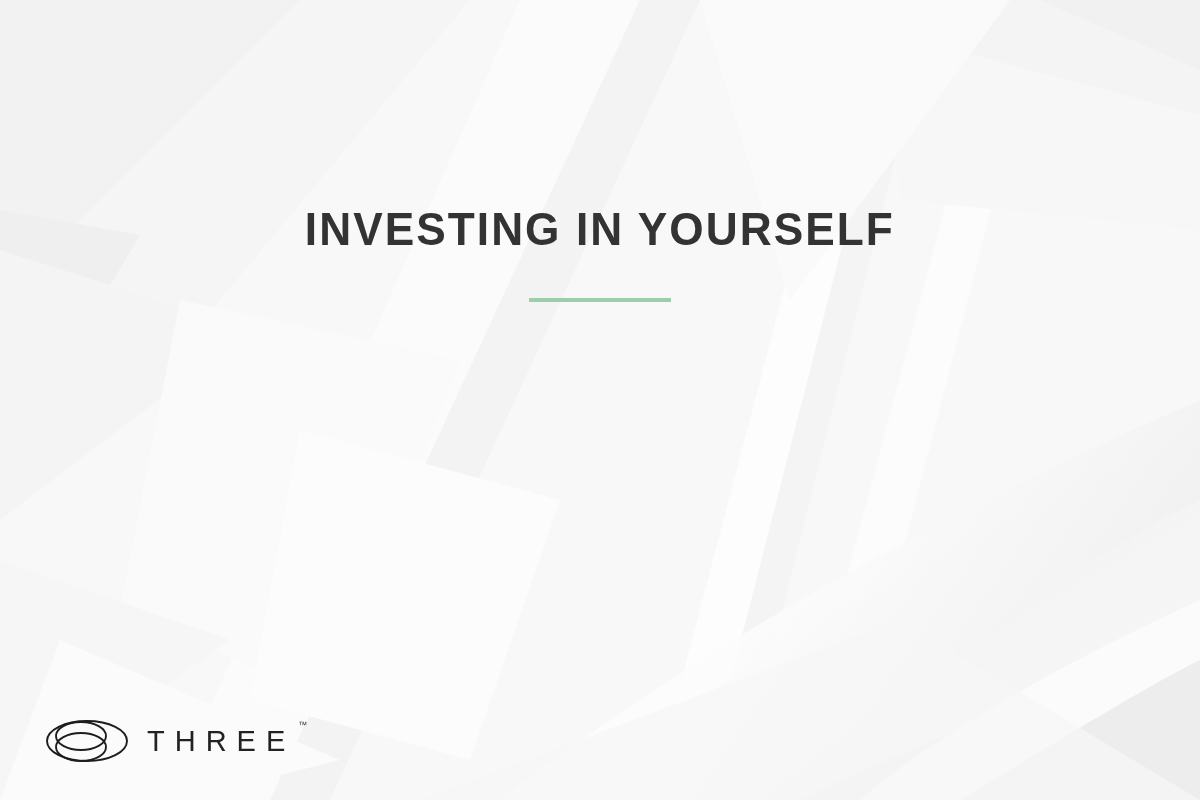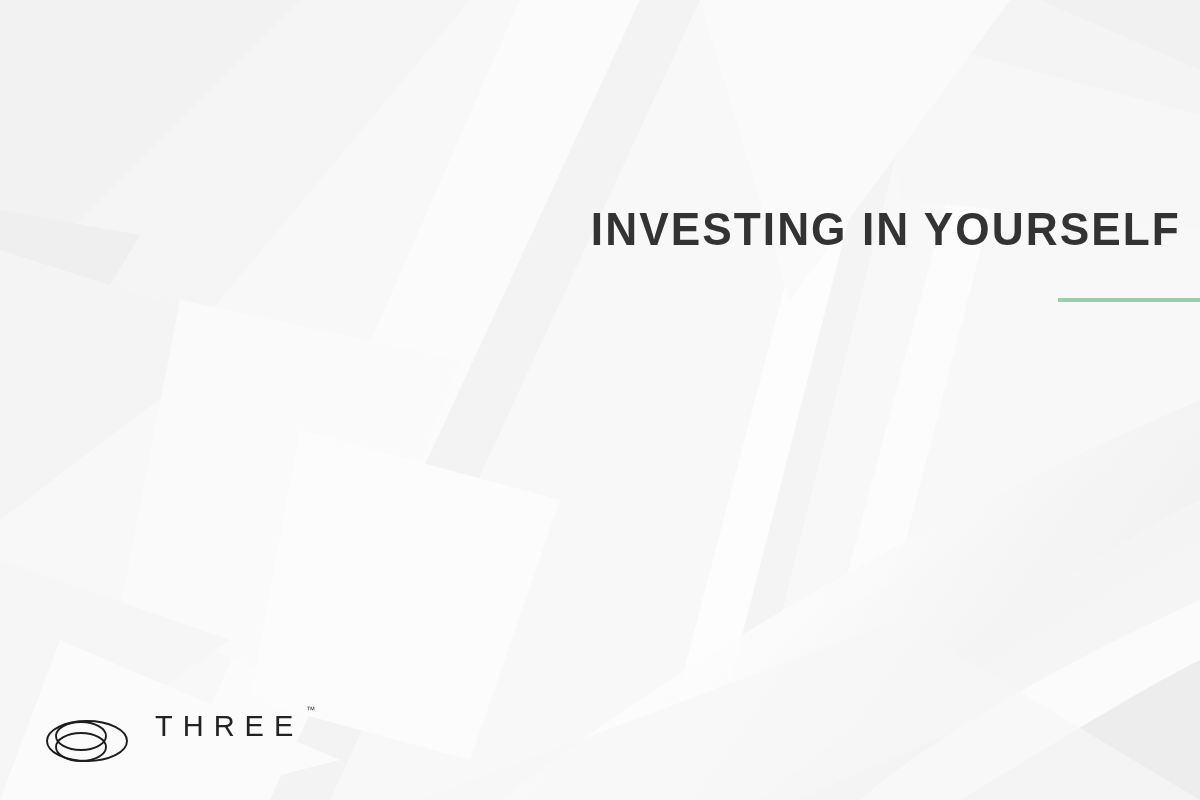"INVESTING IN YOURSELF" .content { align-items: flex-end -> center }
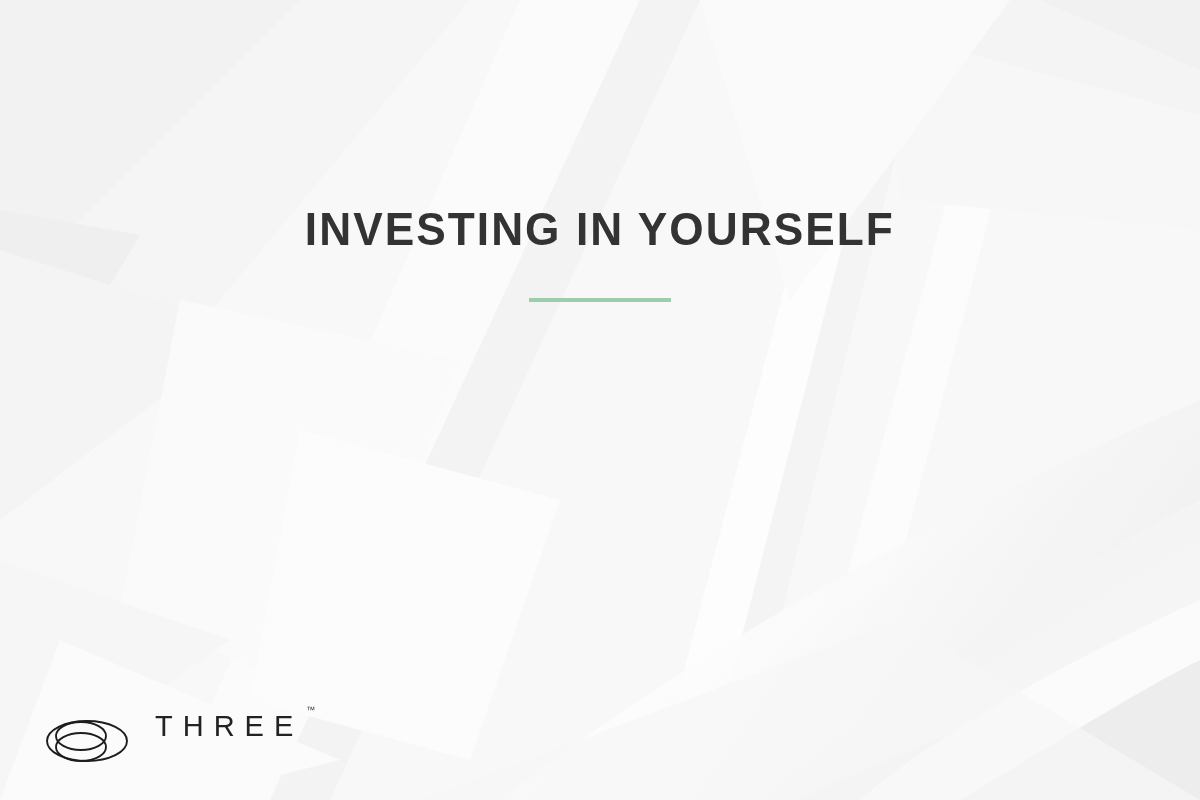"THREE" .logo { align-items: none -> center; gap: 8px -> 0px }
